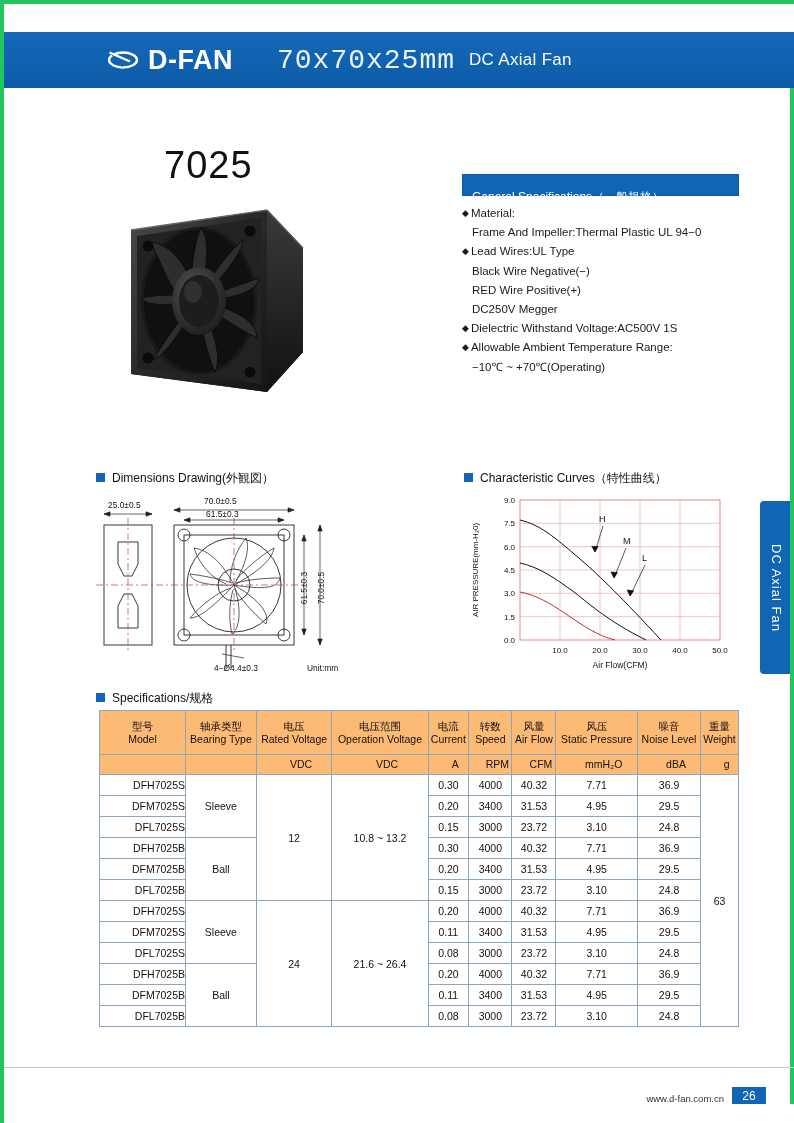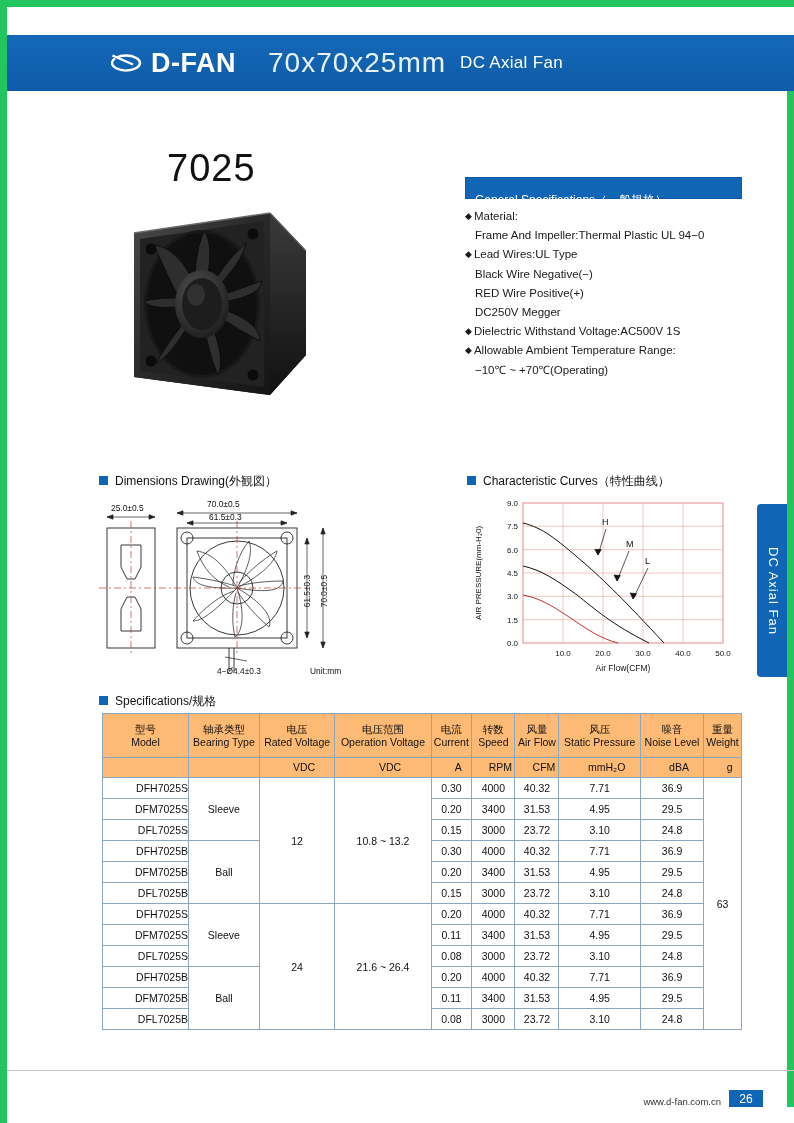"D-FAN" .page { border: 7px solid #22c55e -> 4px solid #22c55e }
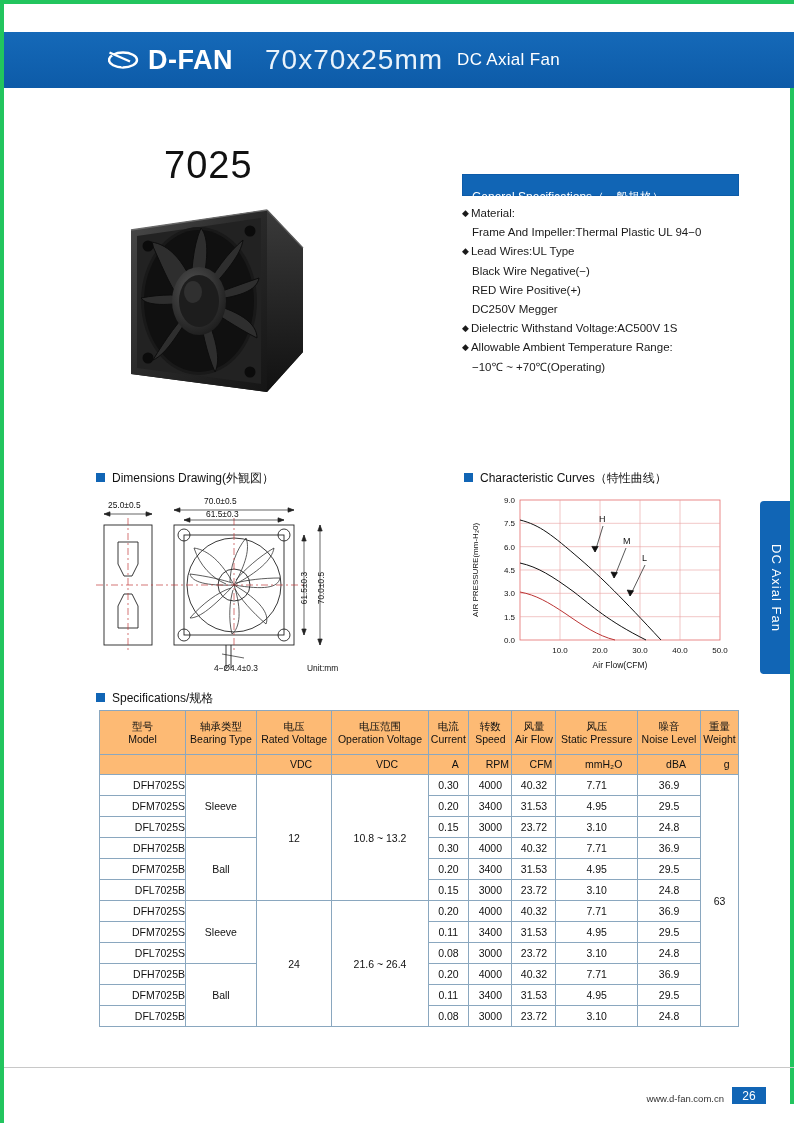"70x70x25mm" .header-title { font-family: Liberation Sans, sans-serif -> Liberation Mono, monospace; margin-left: 32px -> 44px }
